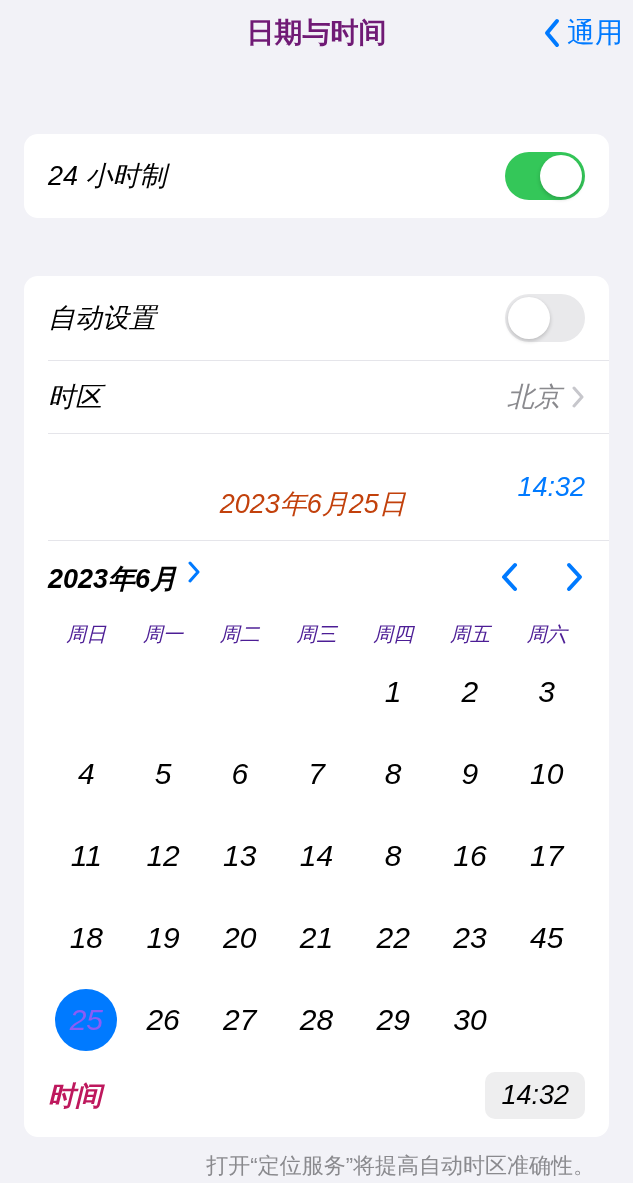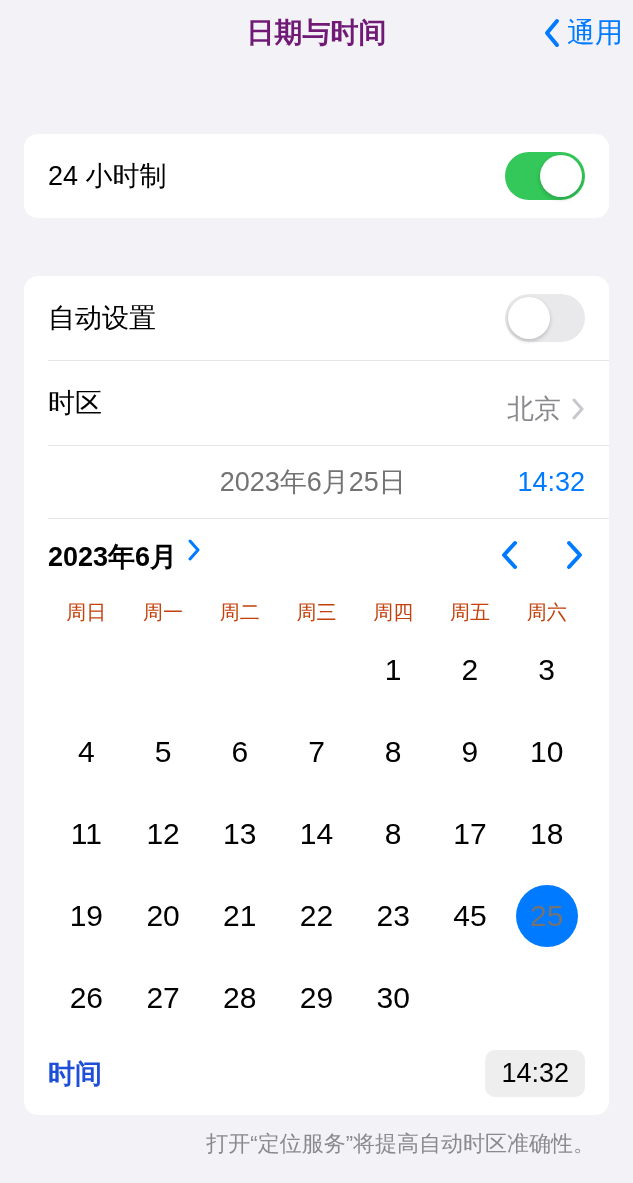"24 小时制" .section { font-style: none -> italic }
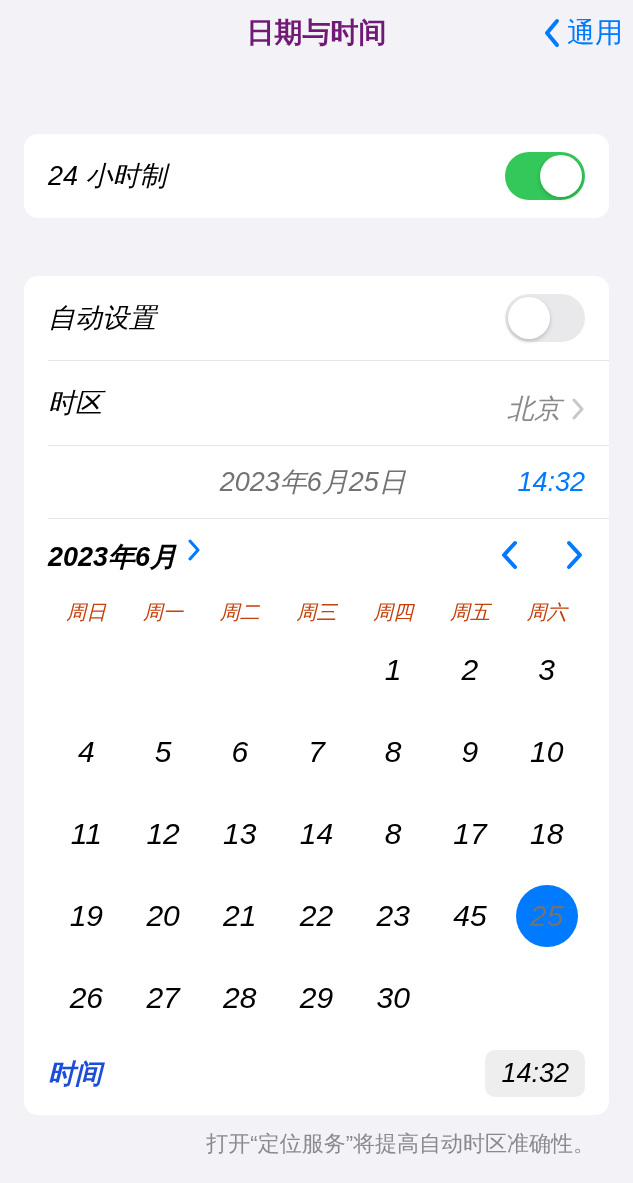"北京" .row-with-chevron { margin-top: 12px -> none }
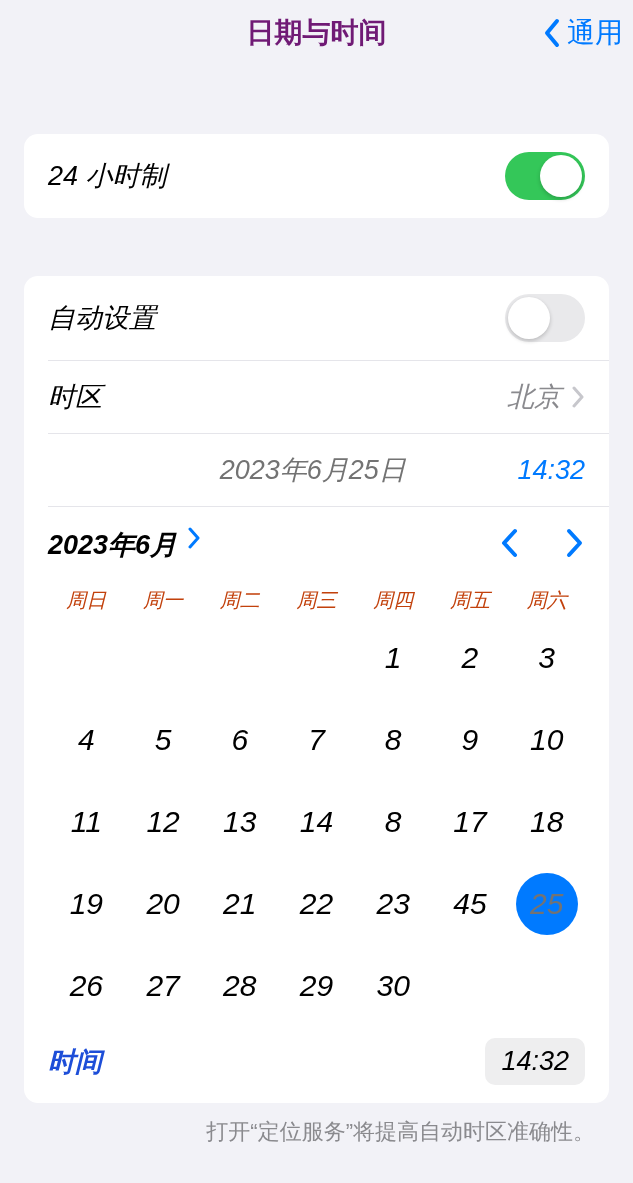"2023年6月25日" .date-summary-date { color: #737373 -> #c2410c; margin-top: none -> 34px }
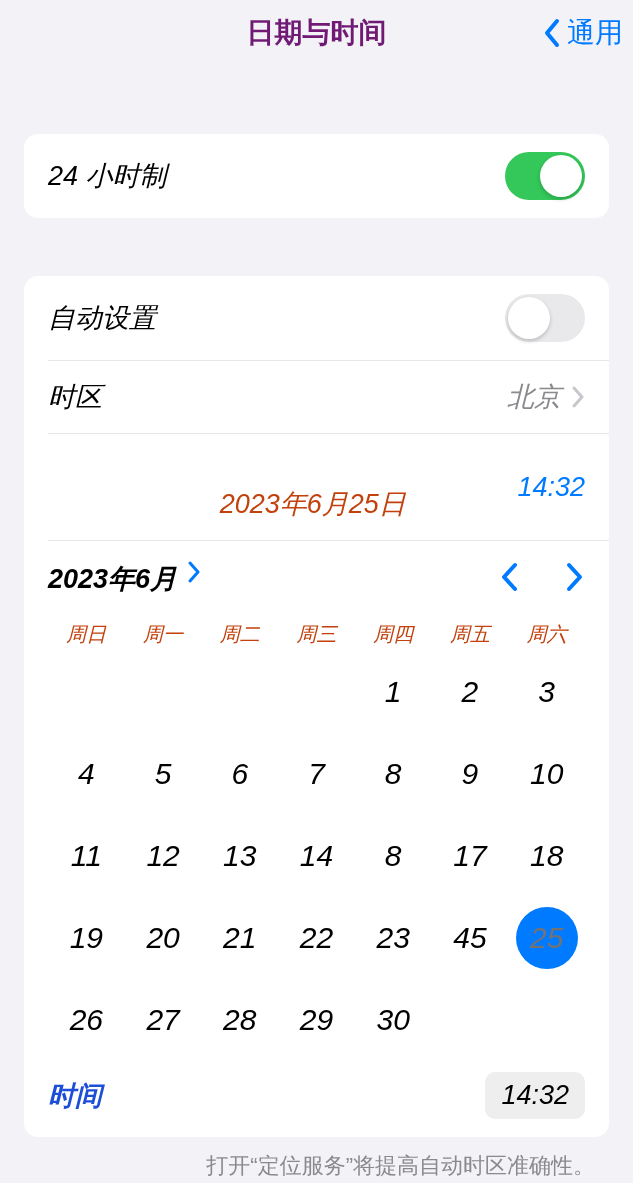"周日" .weekday { color: #c2410c -> #4c1d95 }
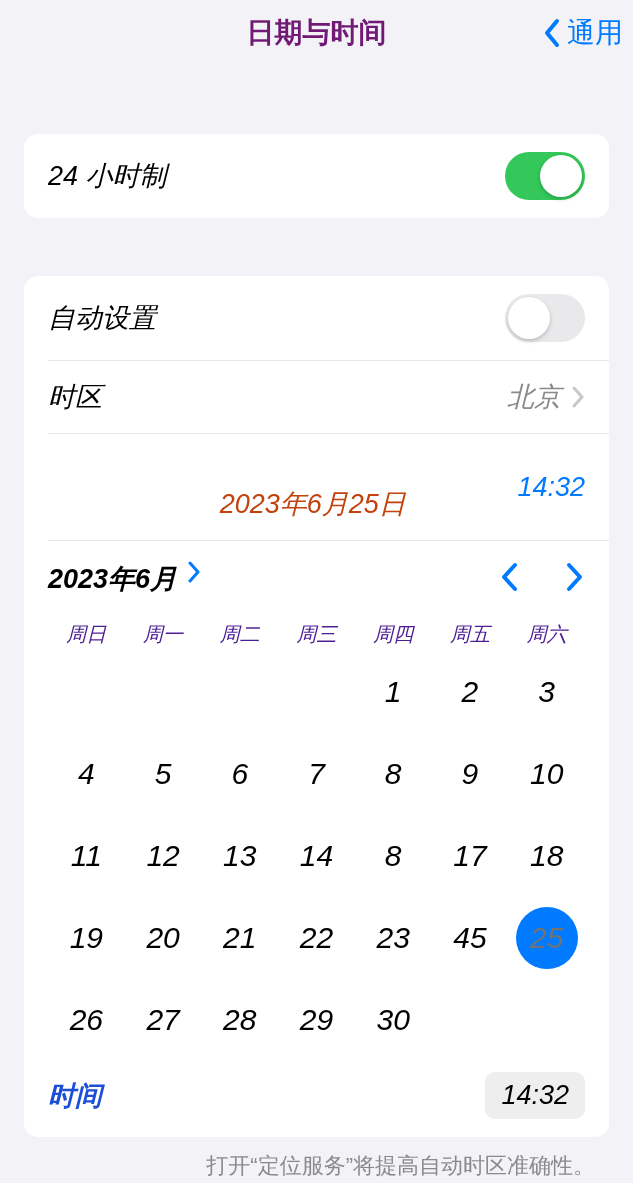"16" div.day-cell { html: none -> <div>16</div> }
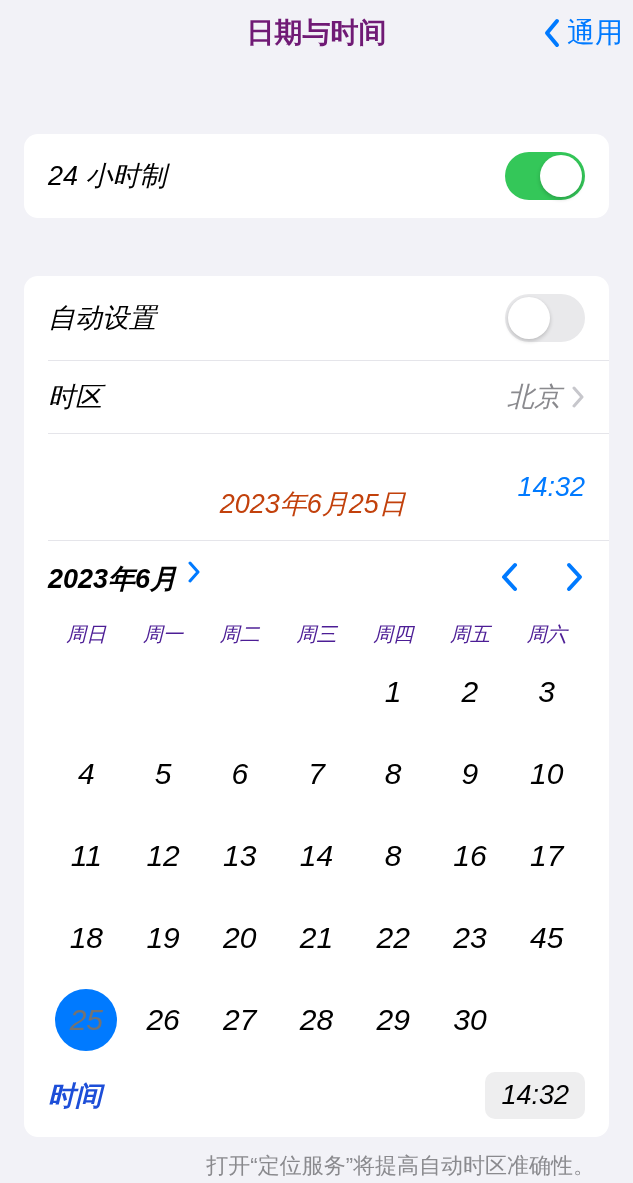"25" .day-selected span { color: #737373 -> #8b5cf6 }
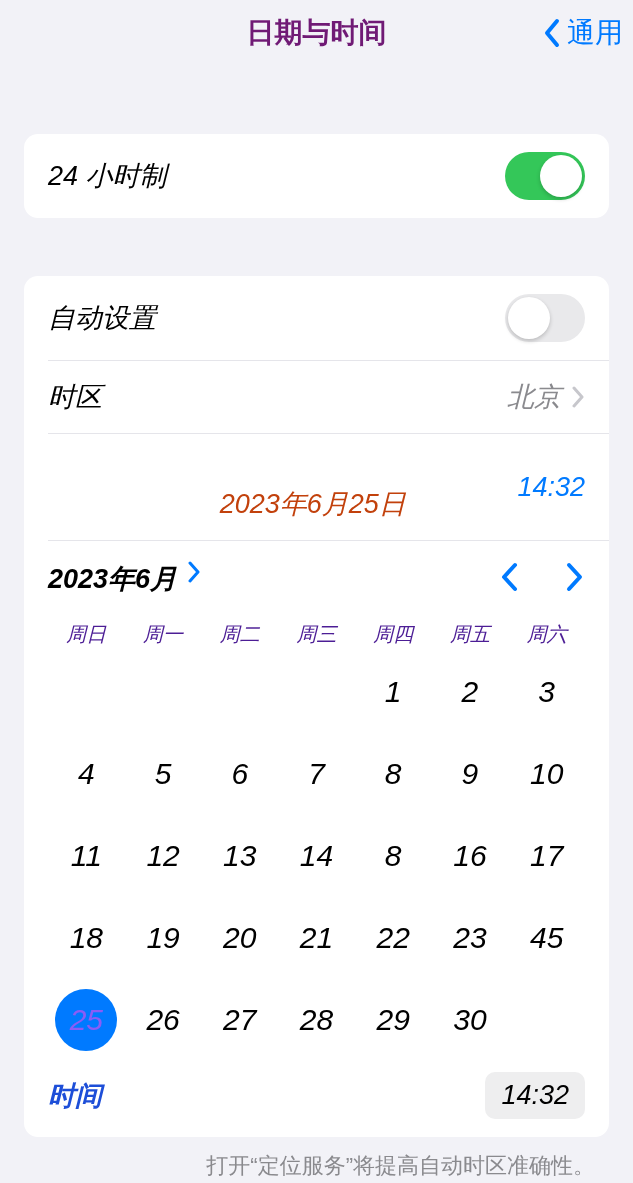"时间" .time-label { color: #1d4ed8 -> #be185d }
